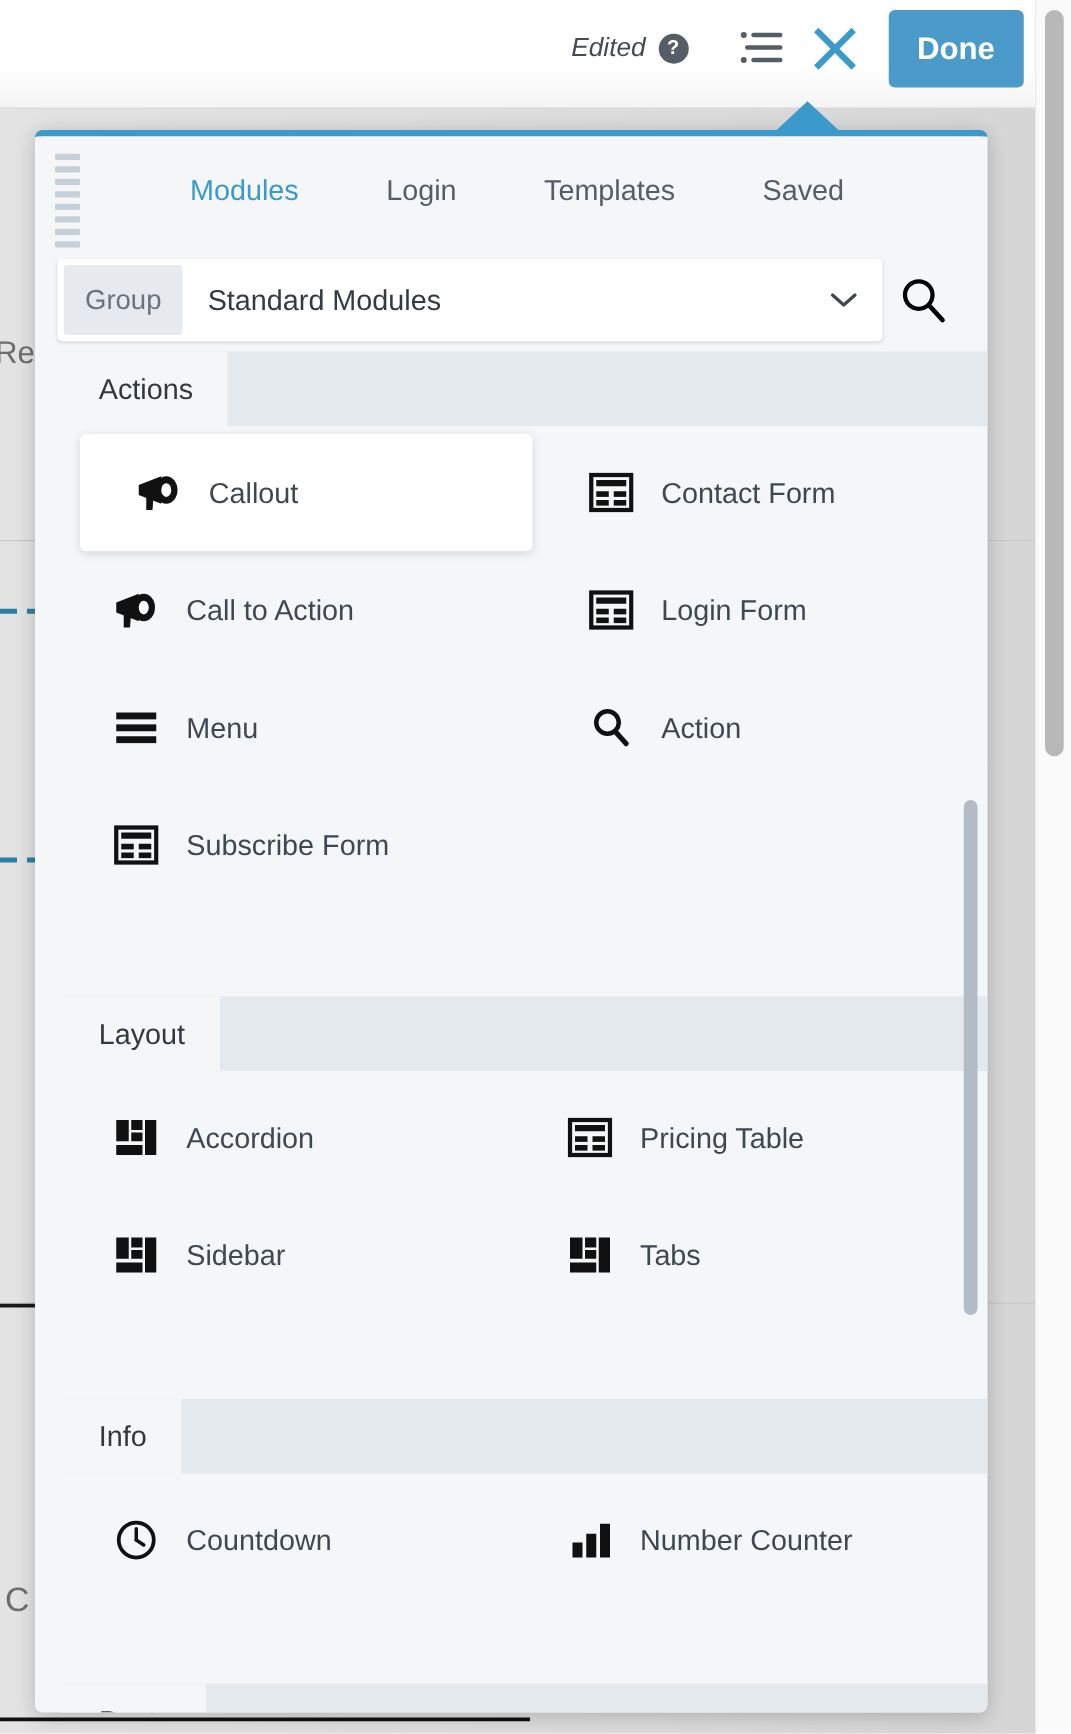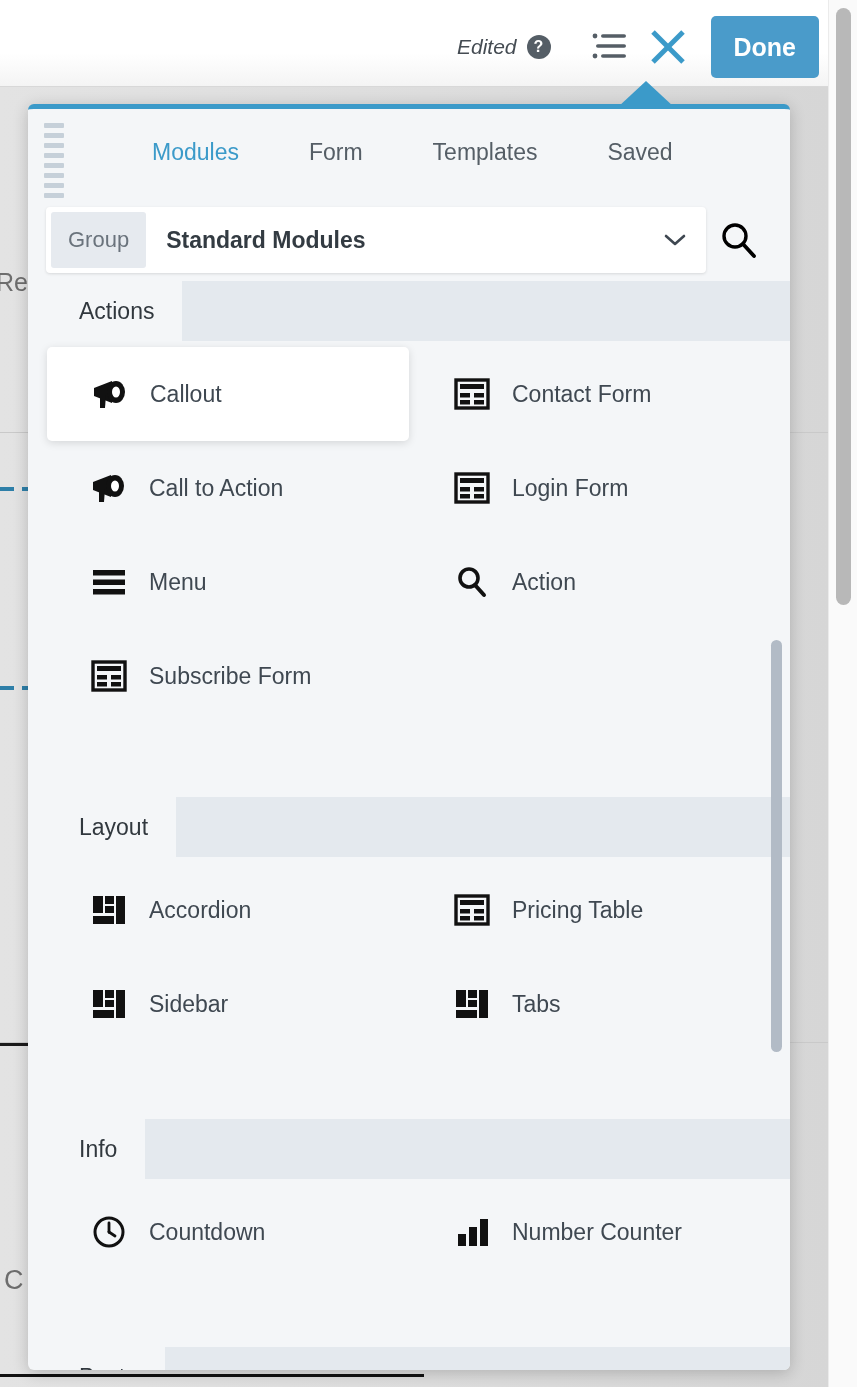"Edited" #topbar { align-items: flex-end -> flex-start }
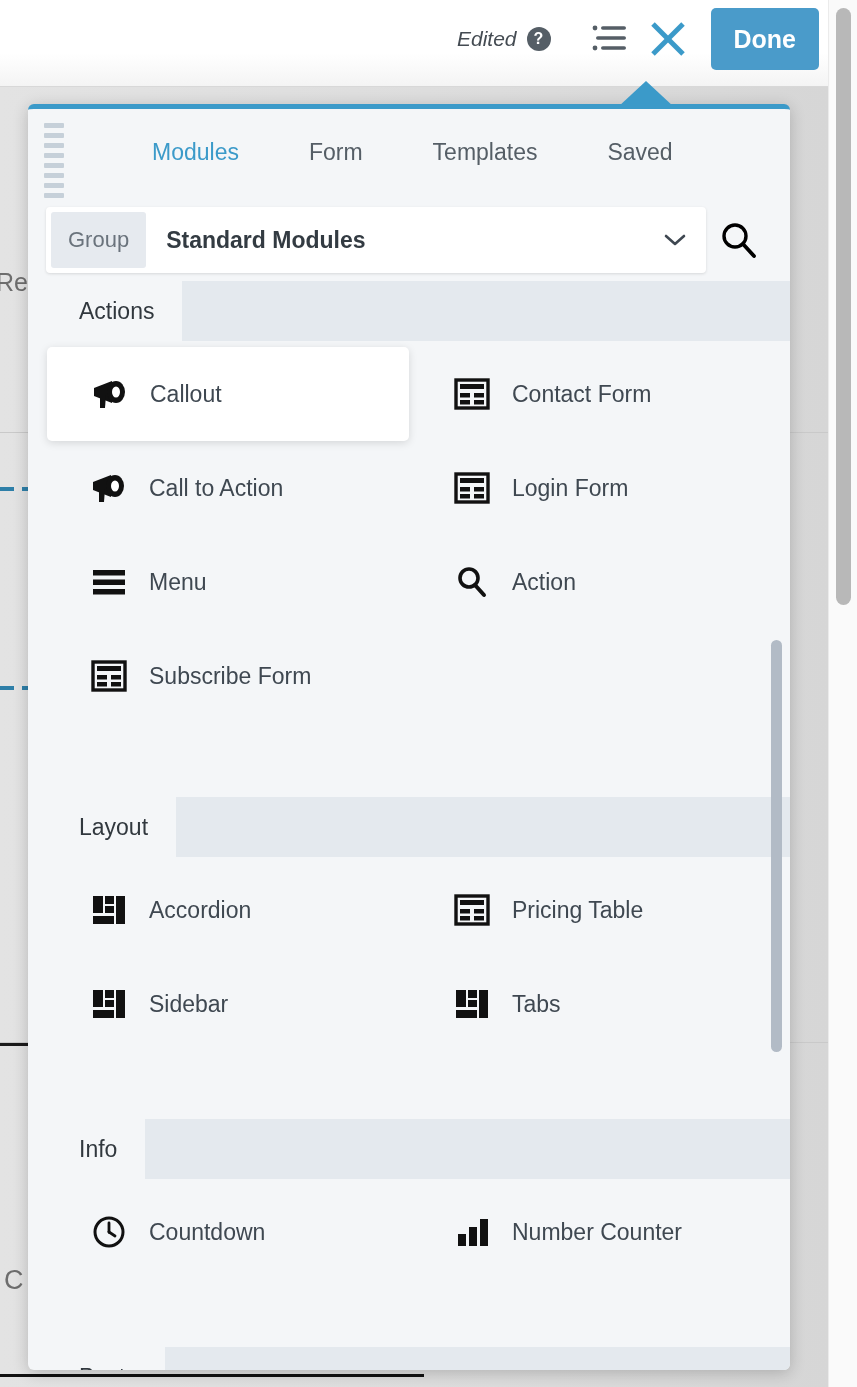"Form" button.panel-tab { text: Form -> Login }
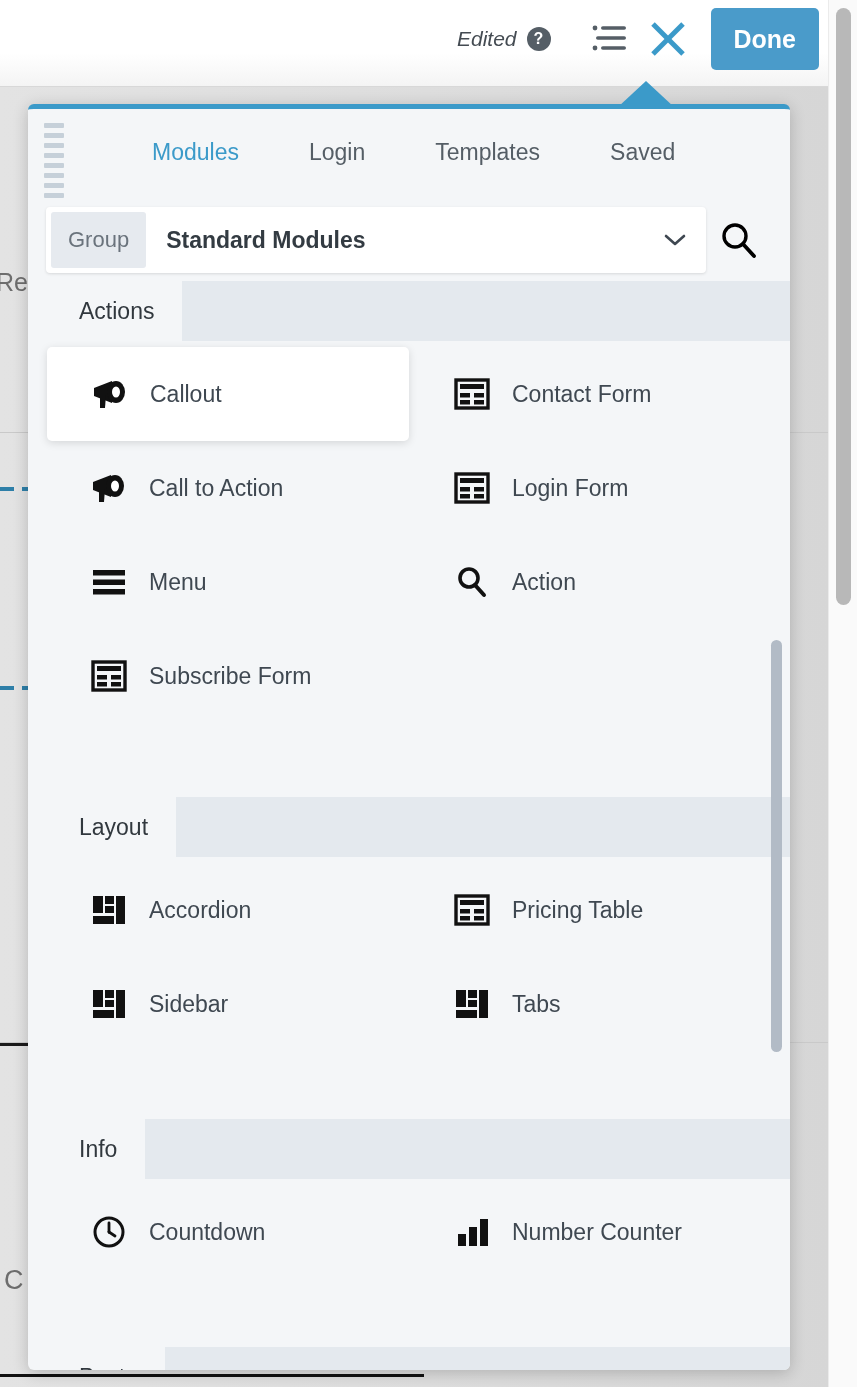"Standard Modules" #group-value { font-weight: bold -> normal }
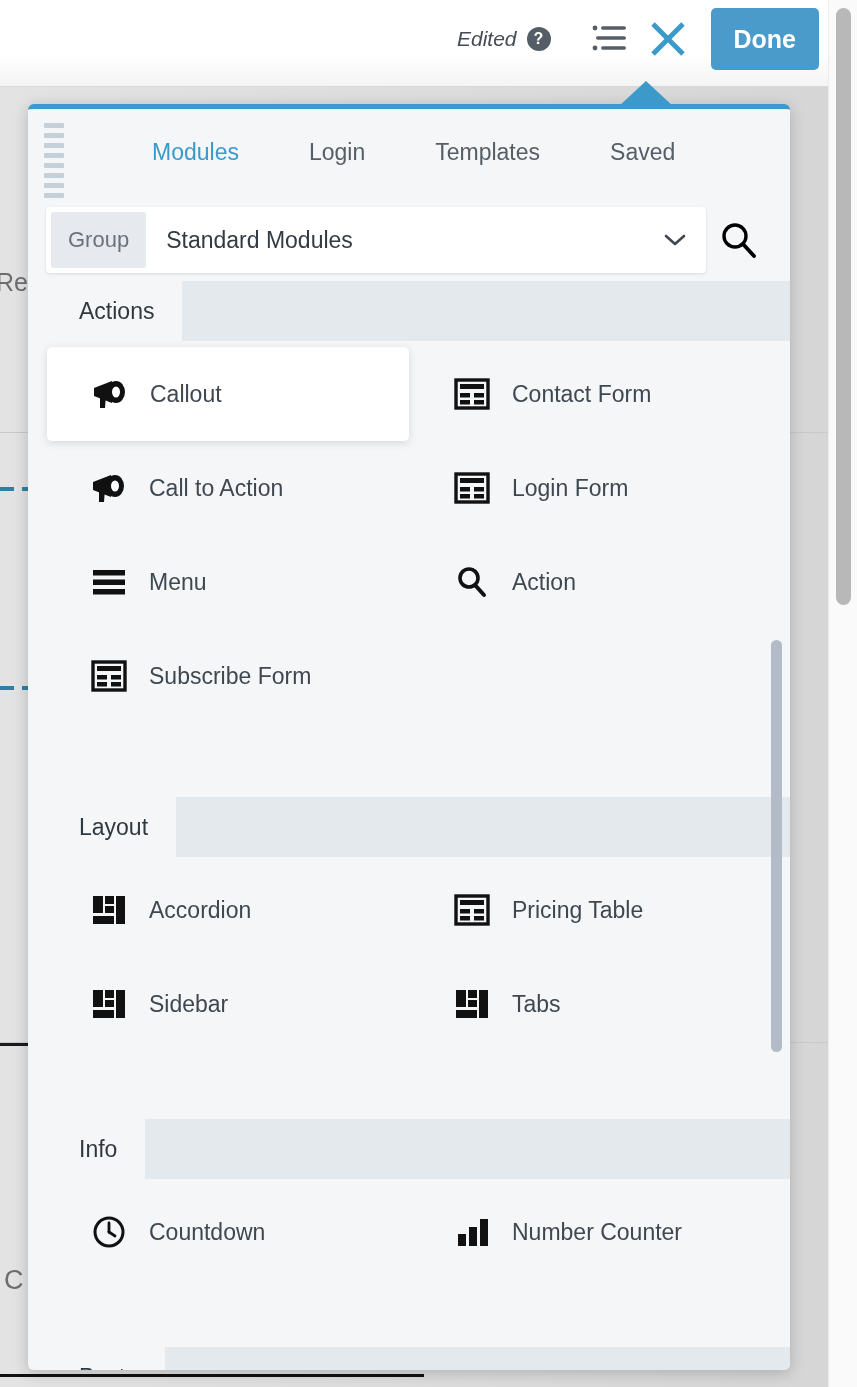"Callout" .module-item.hovered { margin-left: 1px -> 18px }
